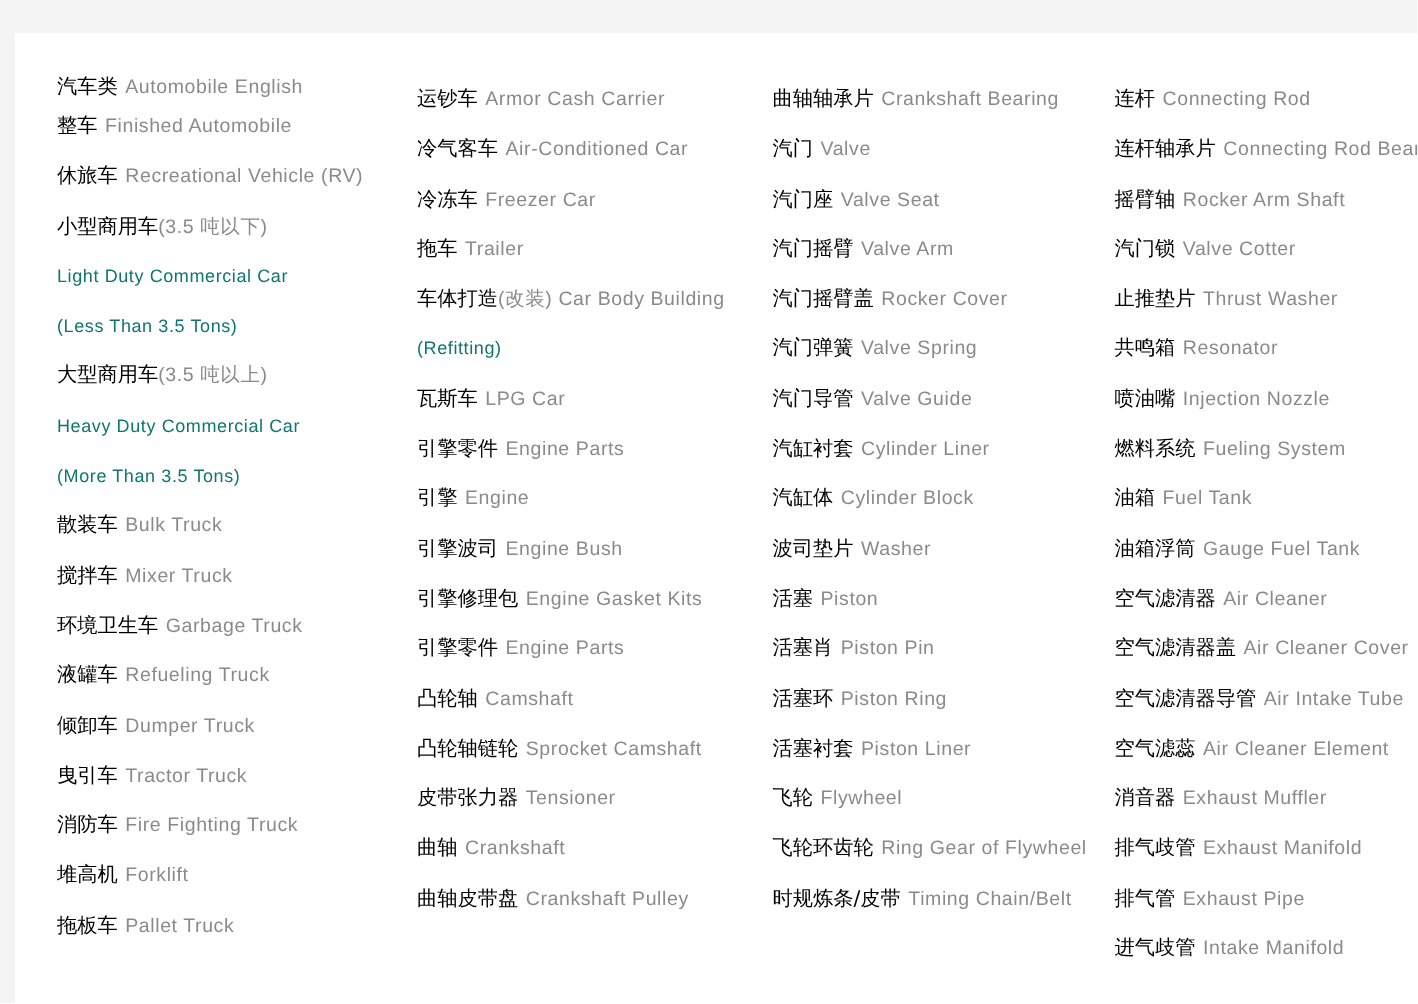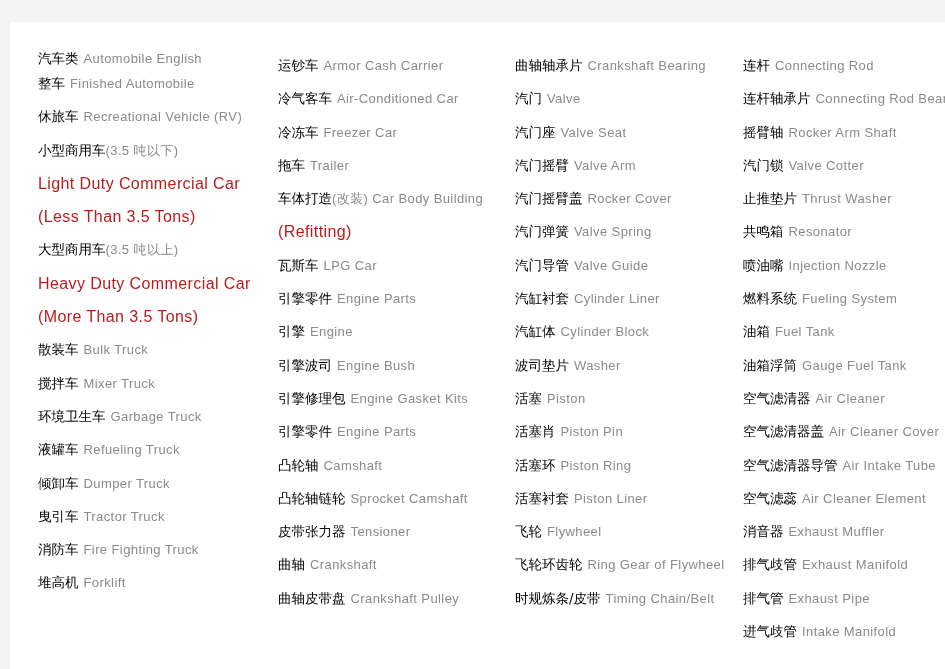"Light Duty Commercial Car" .en-only { color: #b91c1c -> #0f766e; font-size: 16px -> 12px }
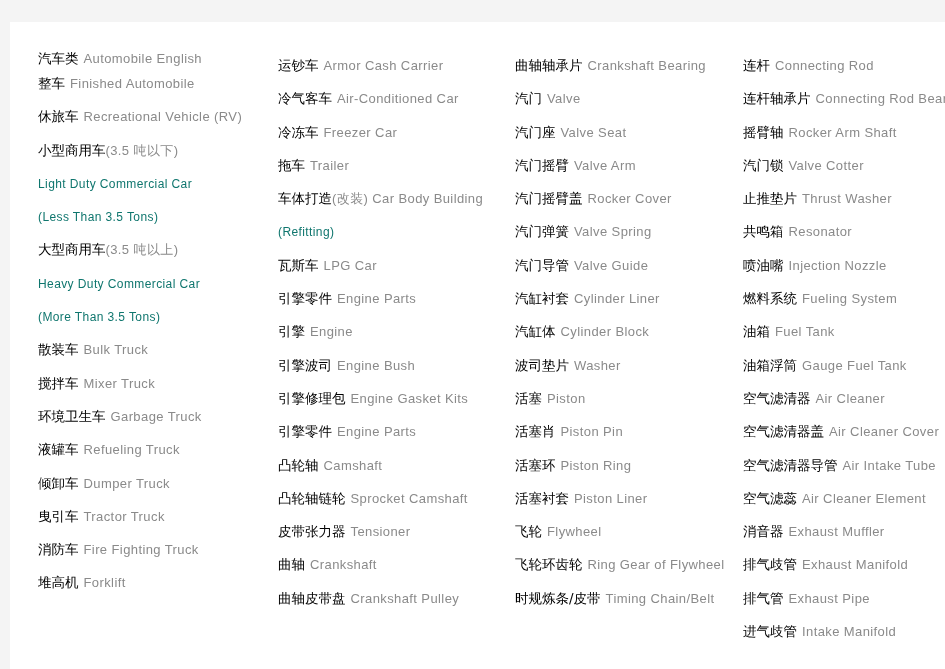"拖板车 Pallet Truck" div.entry { html: none -> <div><span>拖板车</span><span>Pallet Truck</span></div> }
